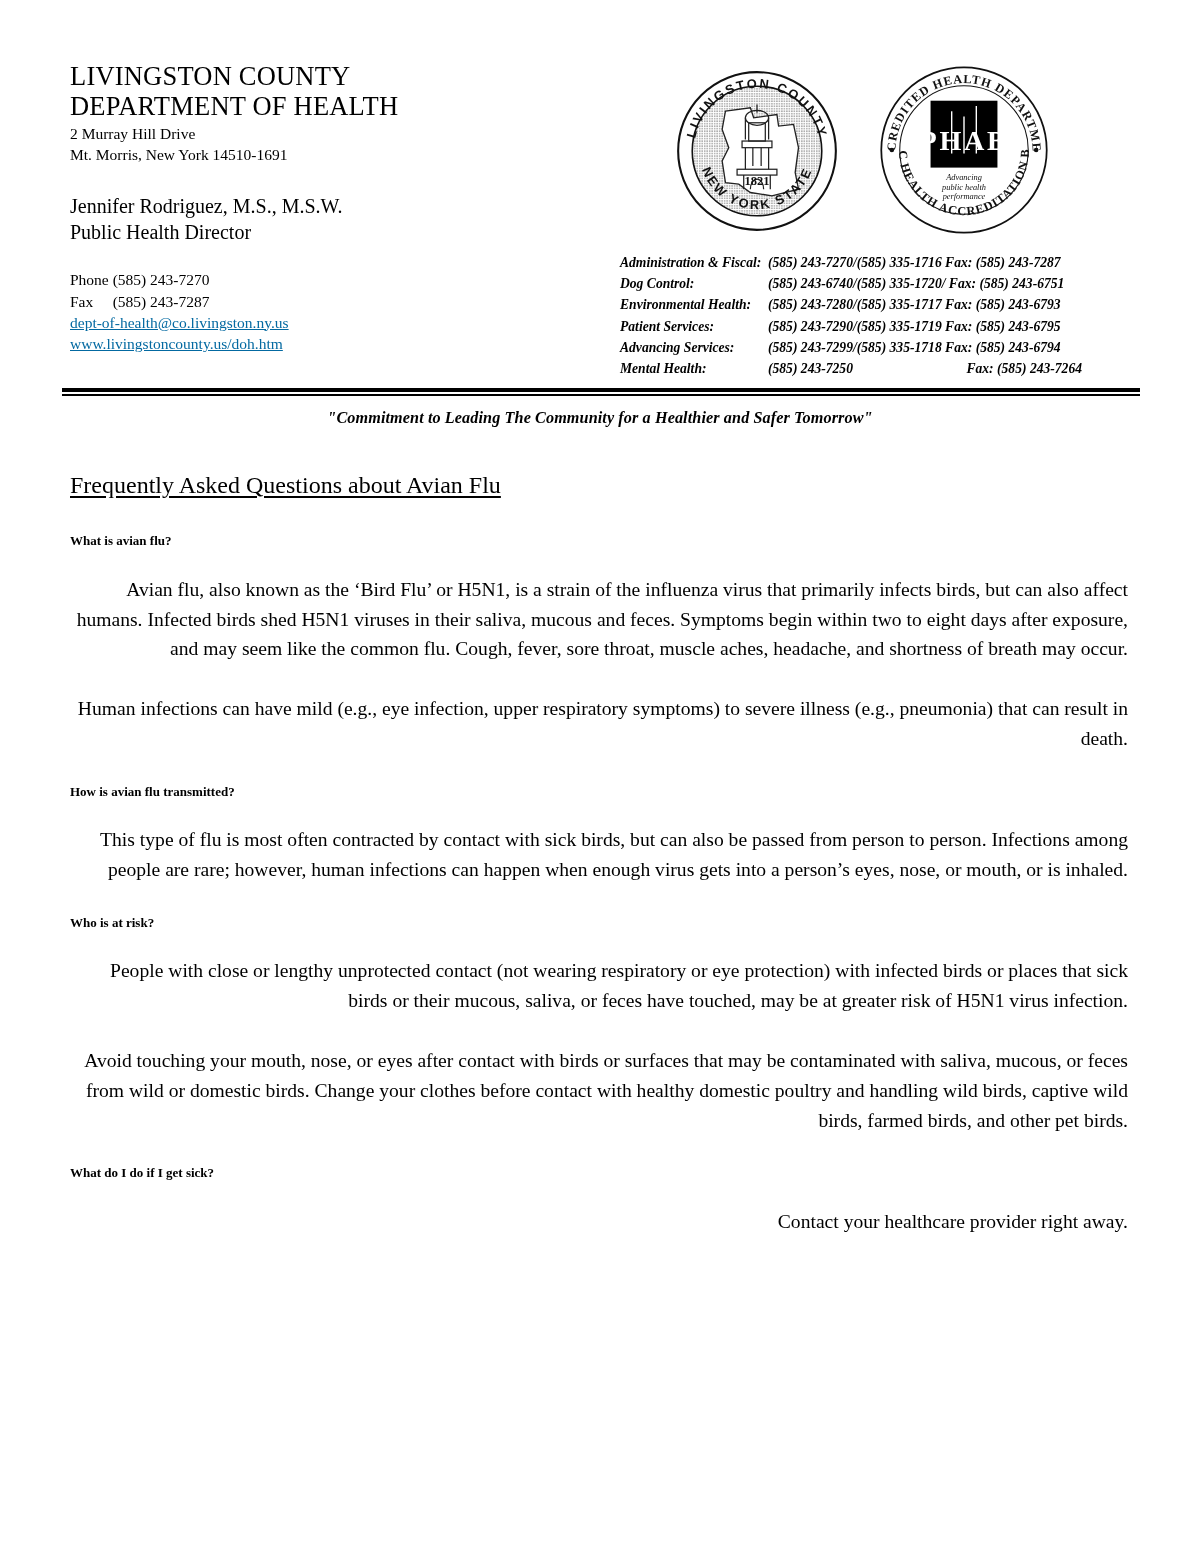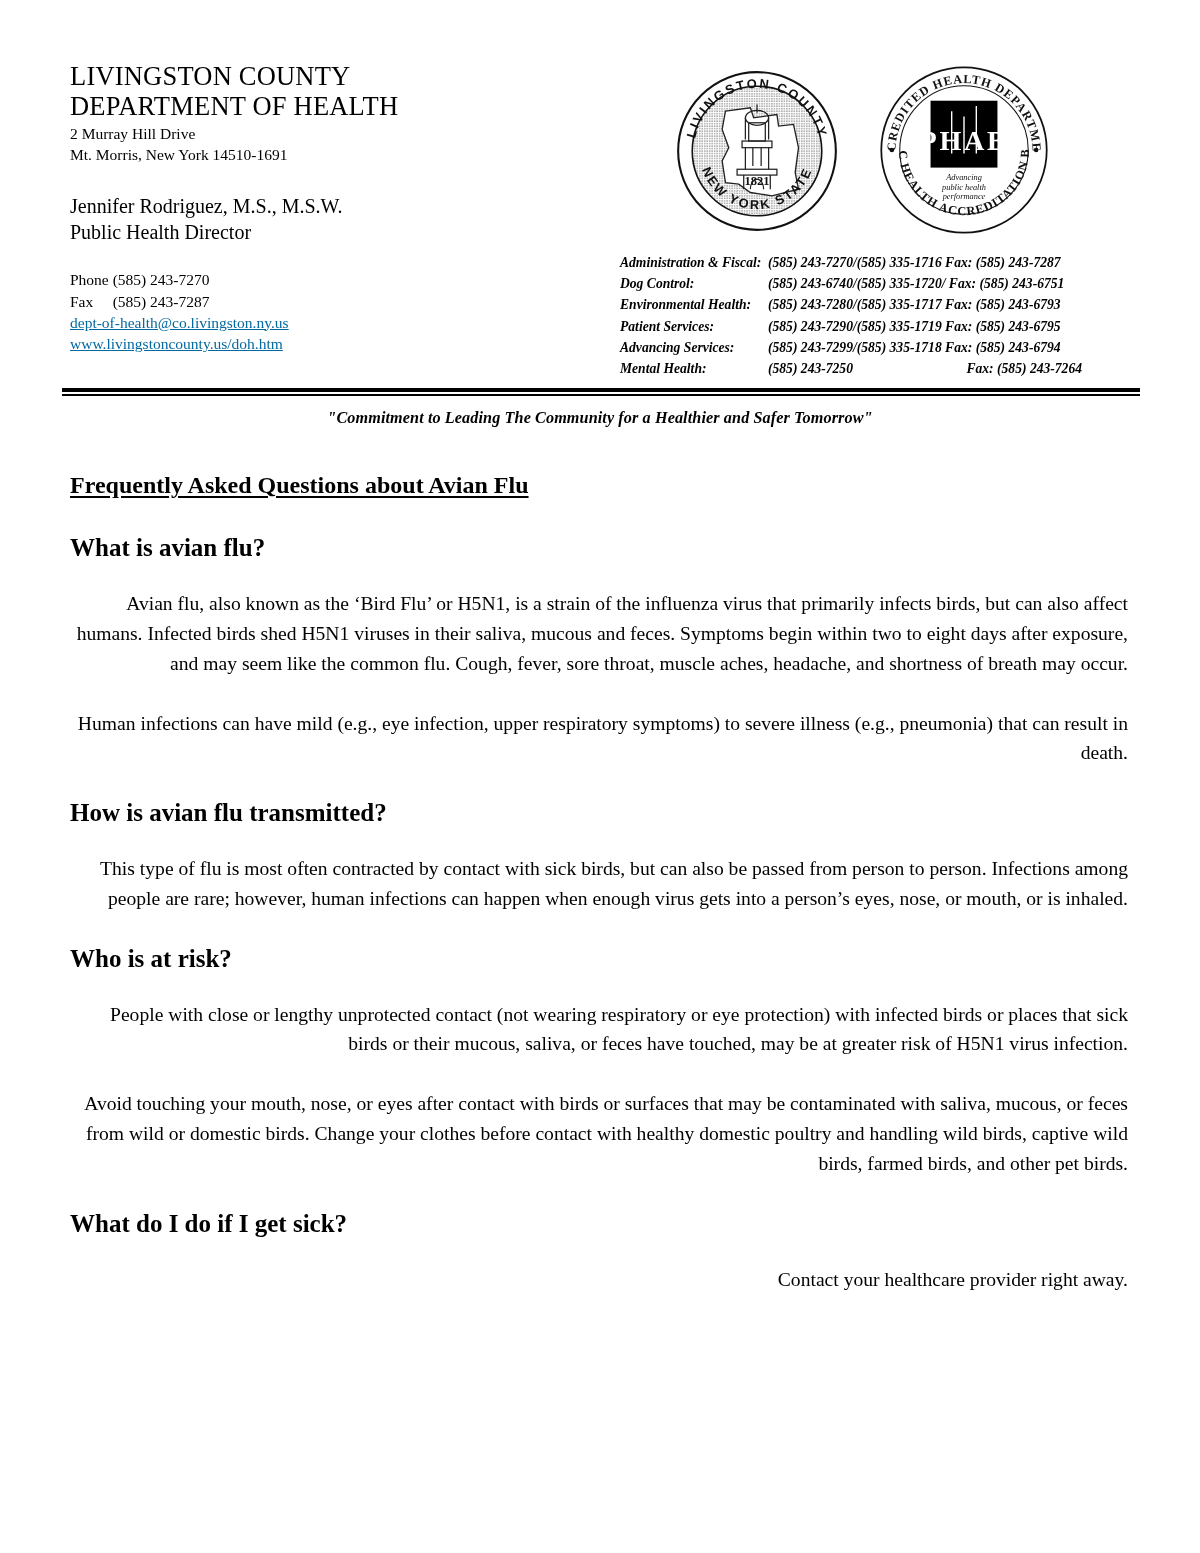"Frequently Asked Questions about Avian" .doc-title { font-weight: bold -> normal }
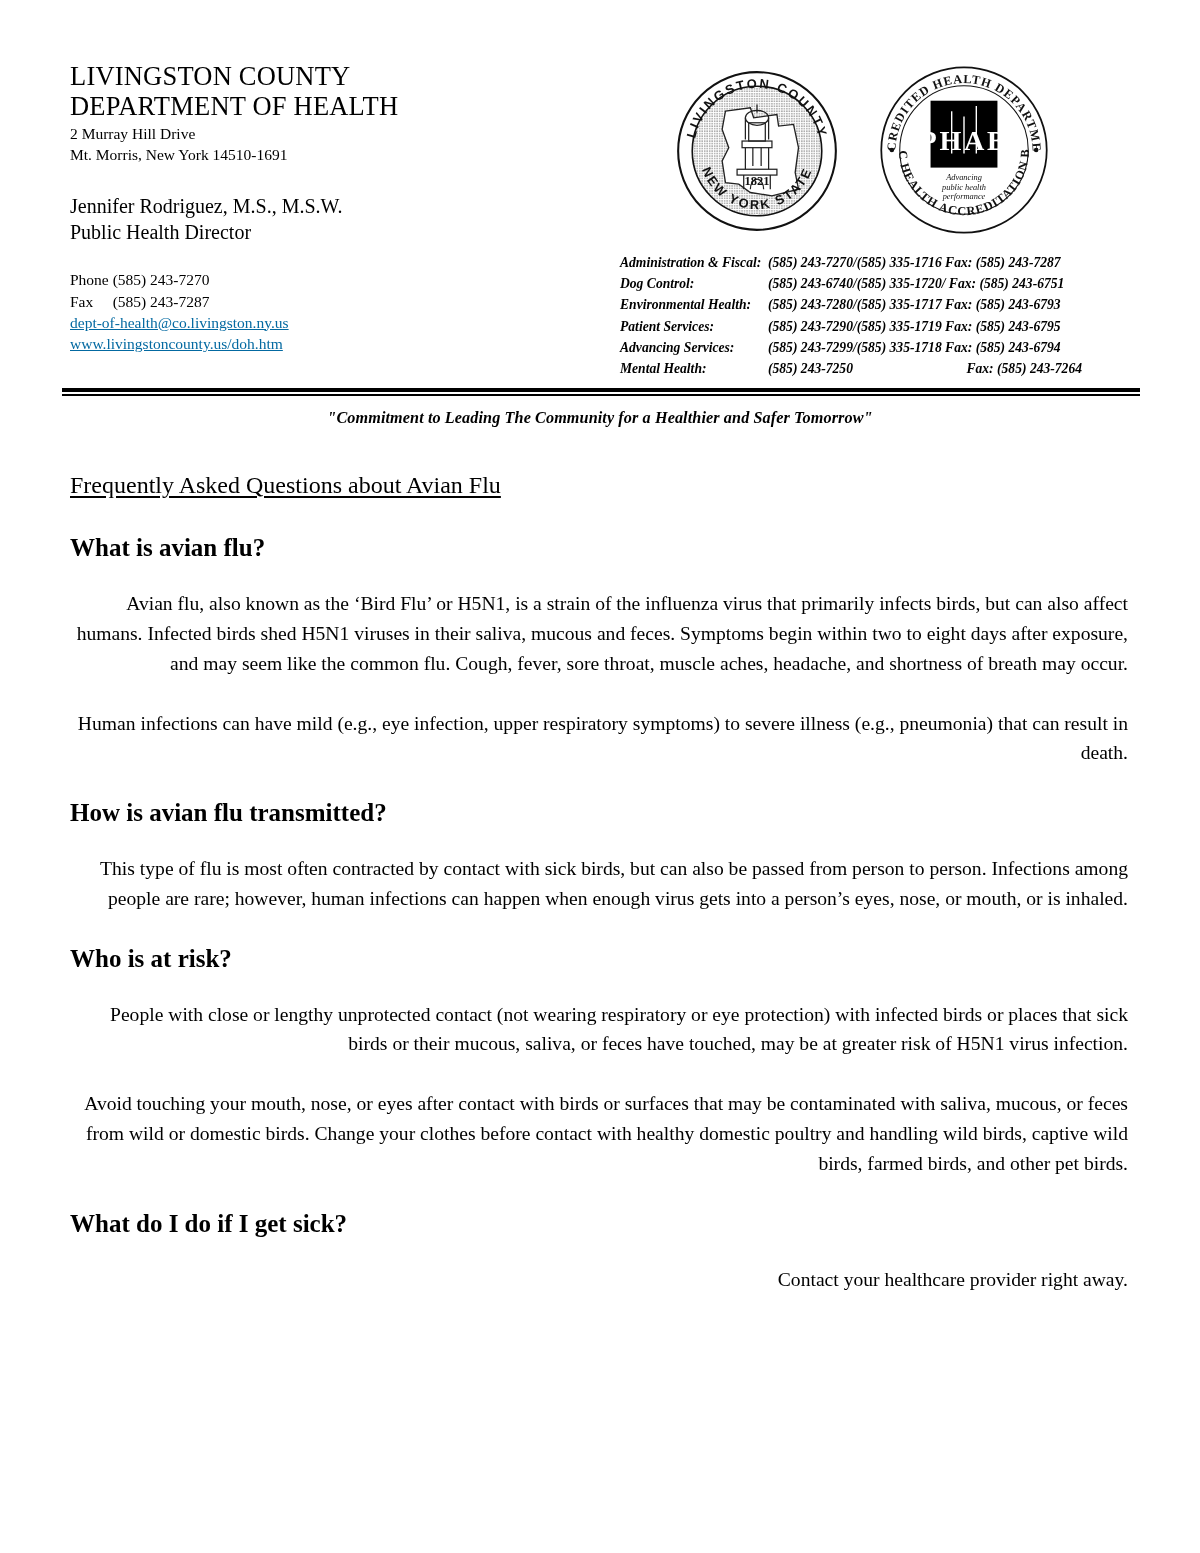"What is avian flu?" .question { font-size: 25px -> 13px }
